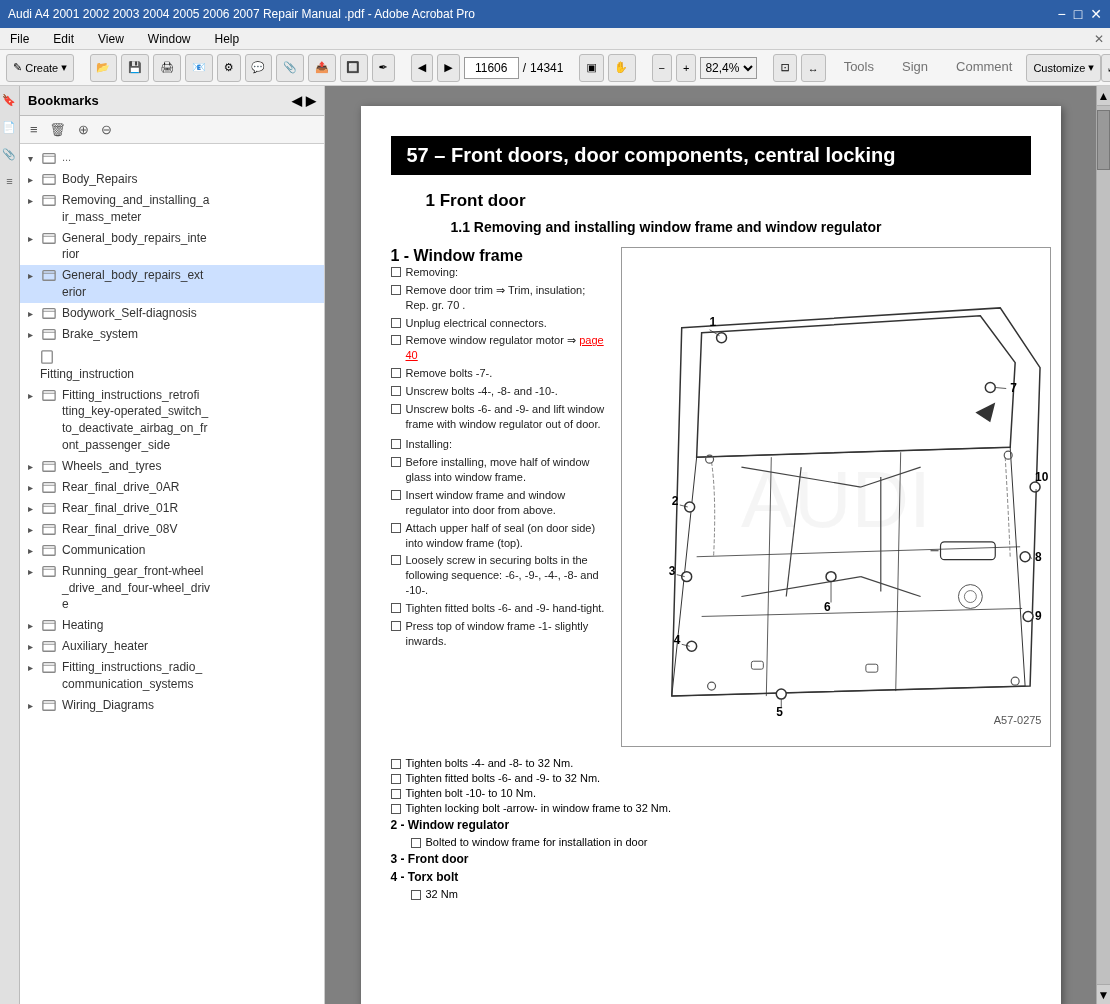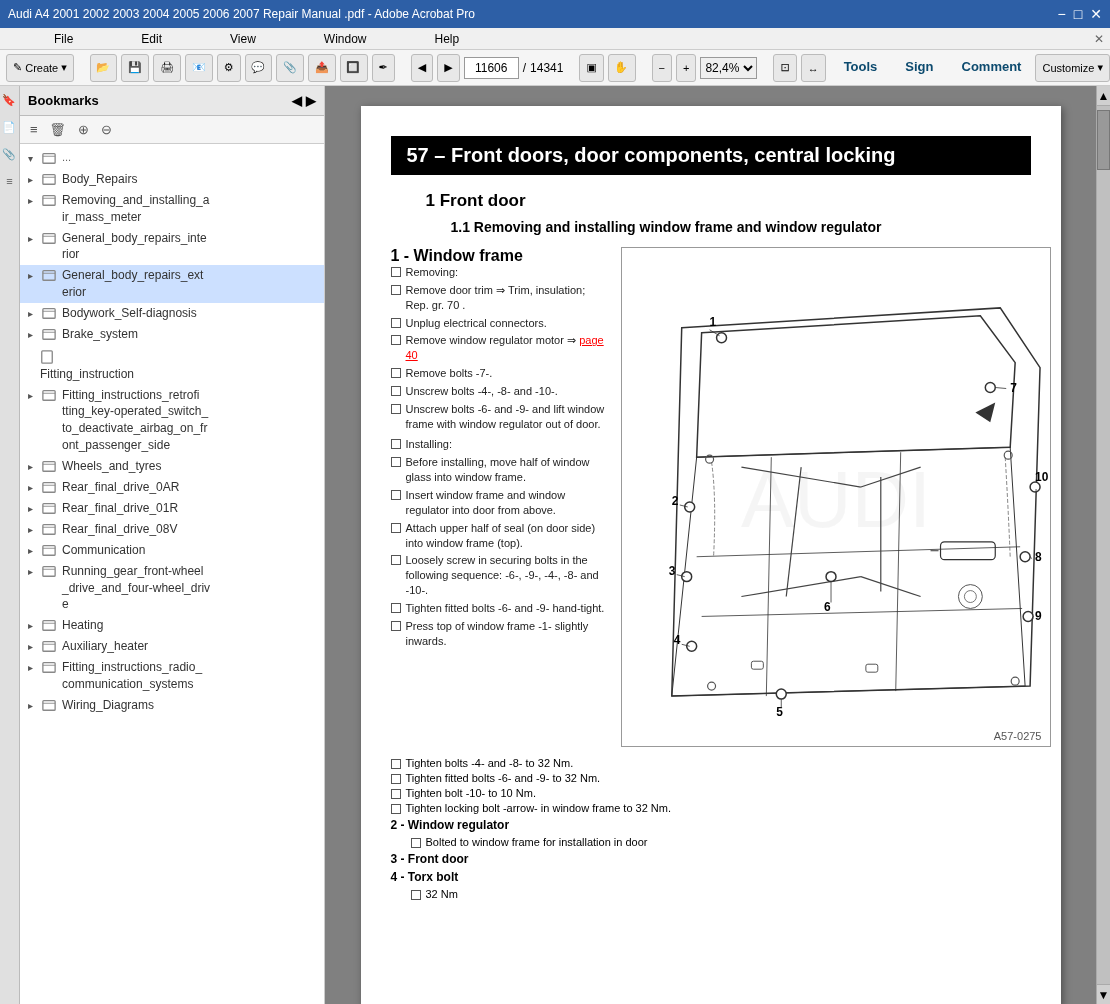"File" .menu-item { margin-left: 44px -> none }
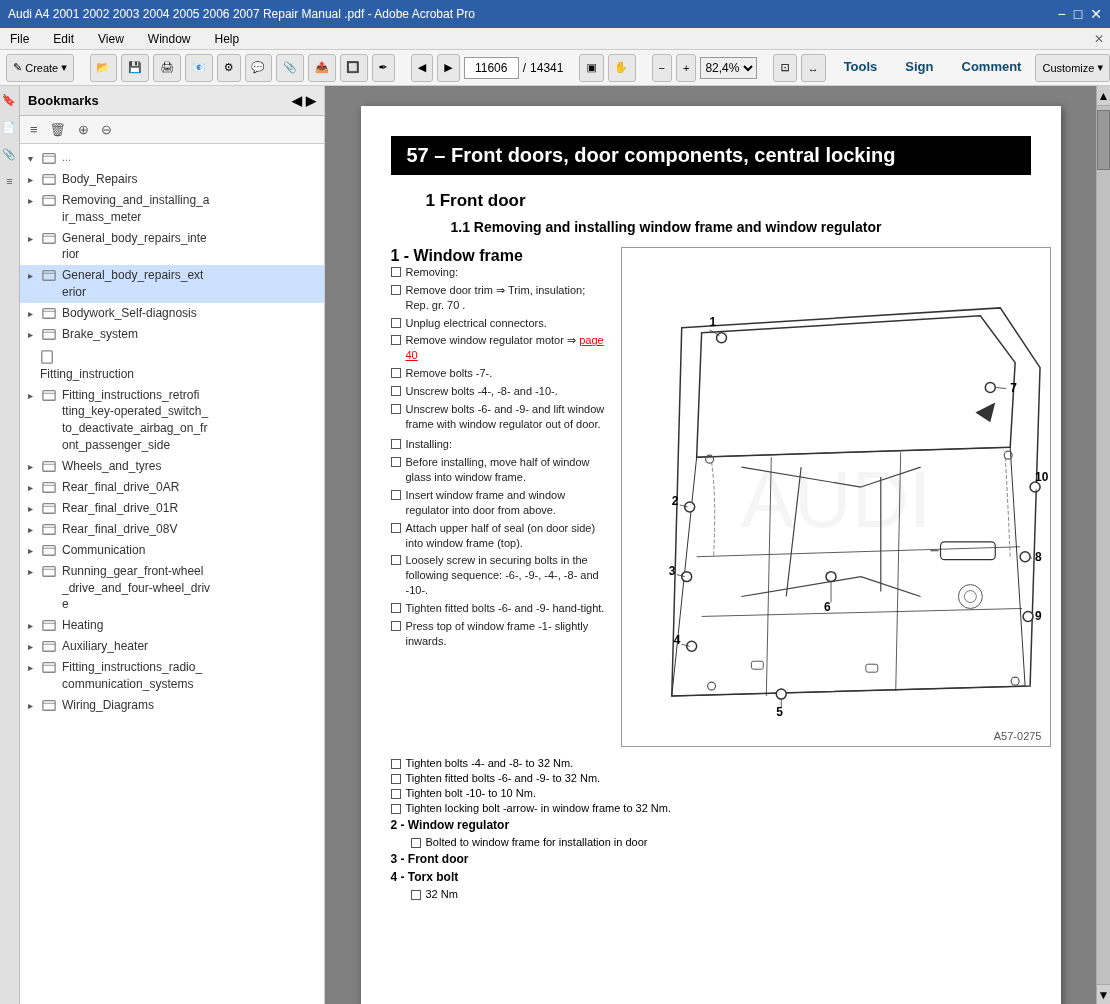"Tools" .nav-tool-btn { color: #0c4a6e -> #737373; font-weight: bold -> normal }
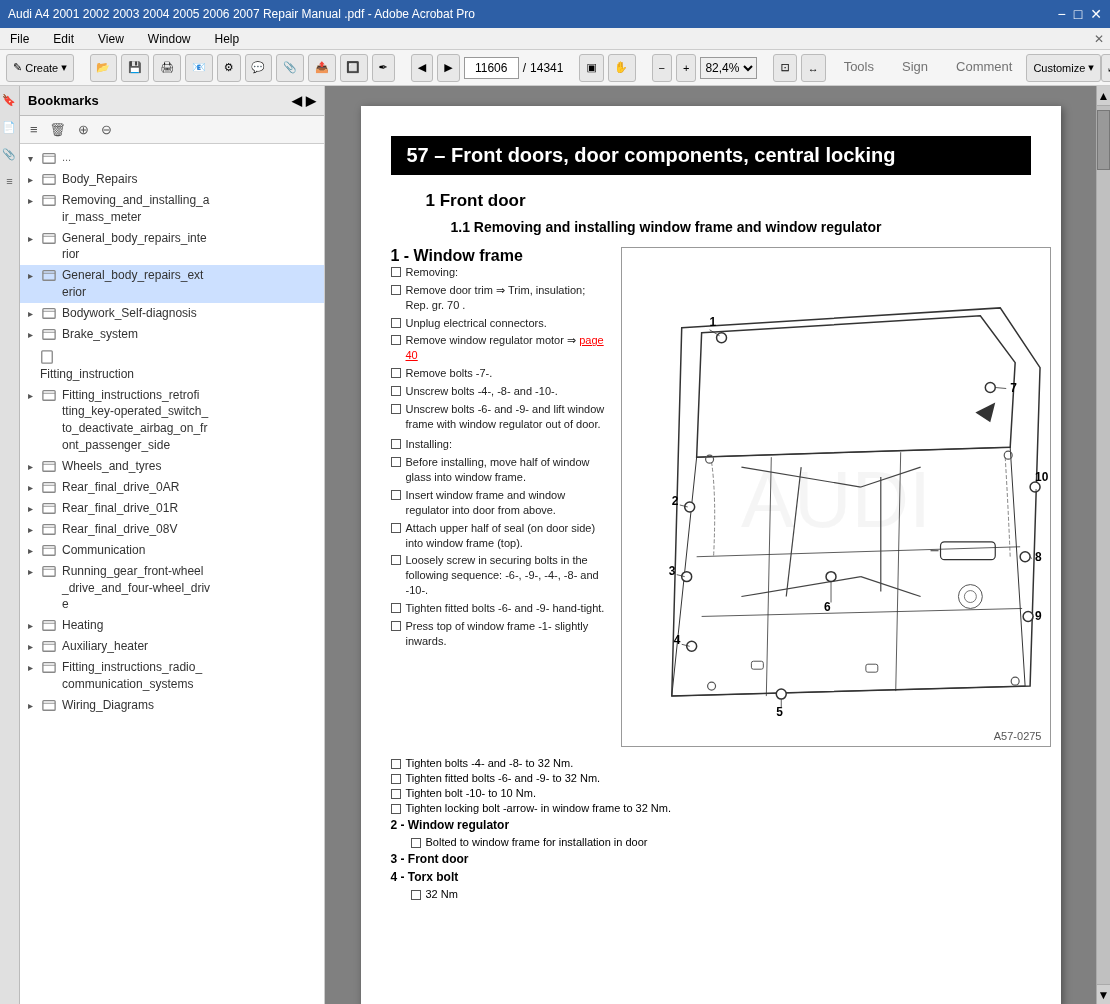"A57-0275" .diagram-label { bottom: 4px -> 20px }
